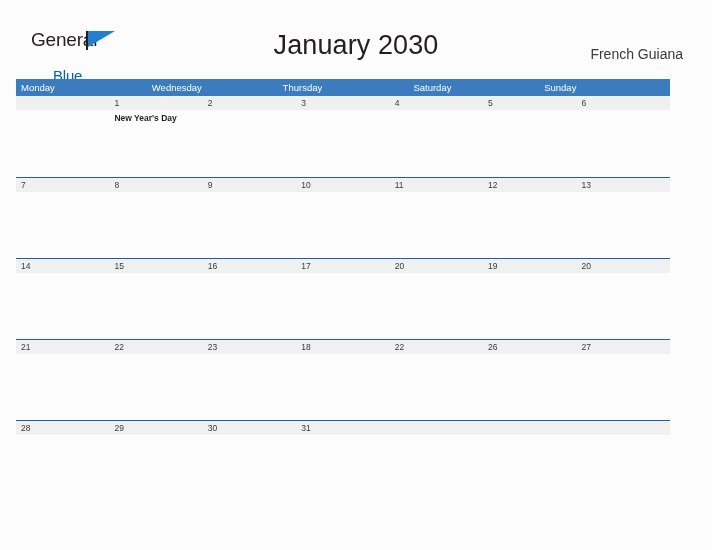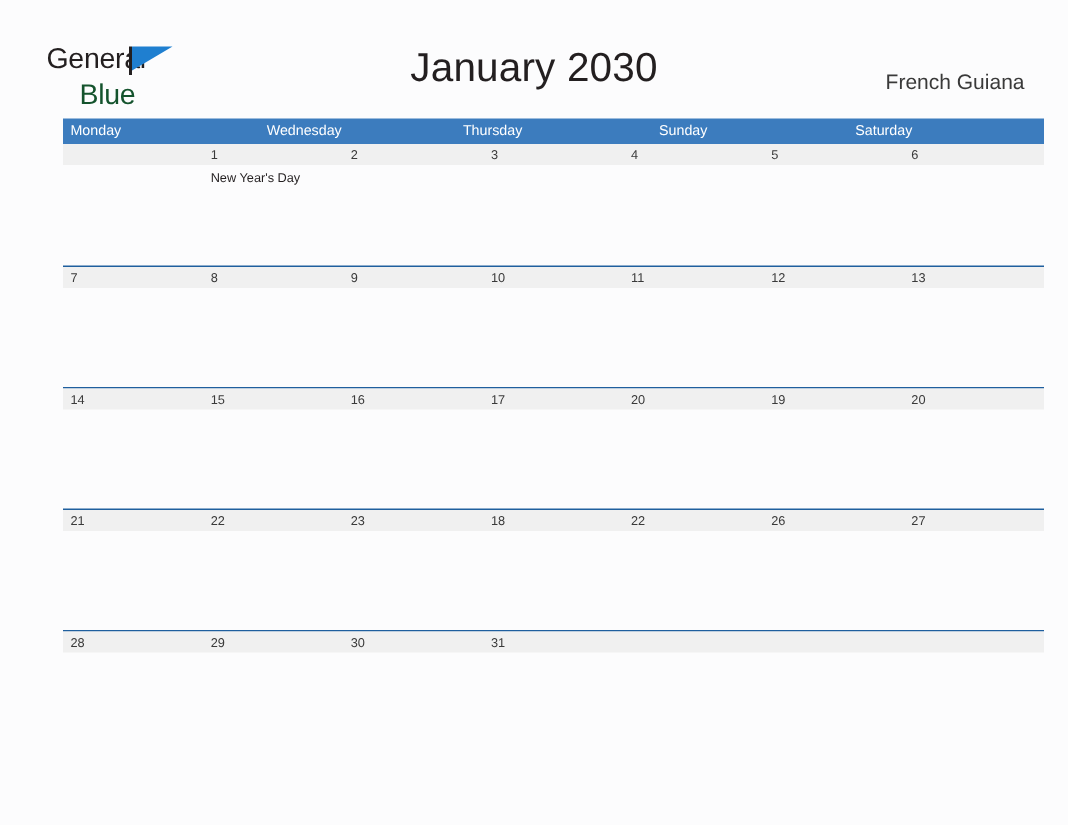"Blue" .logo-row2 { color: #14532d -> #0369a1; font-size: 19px -> 15px; margin-top: 3px -> 17px }
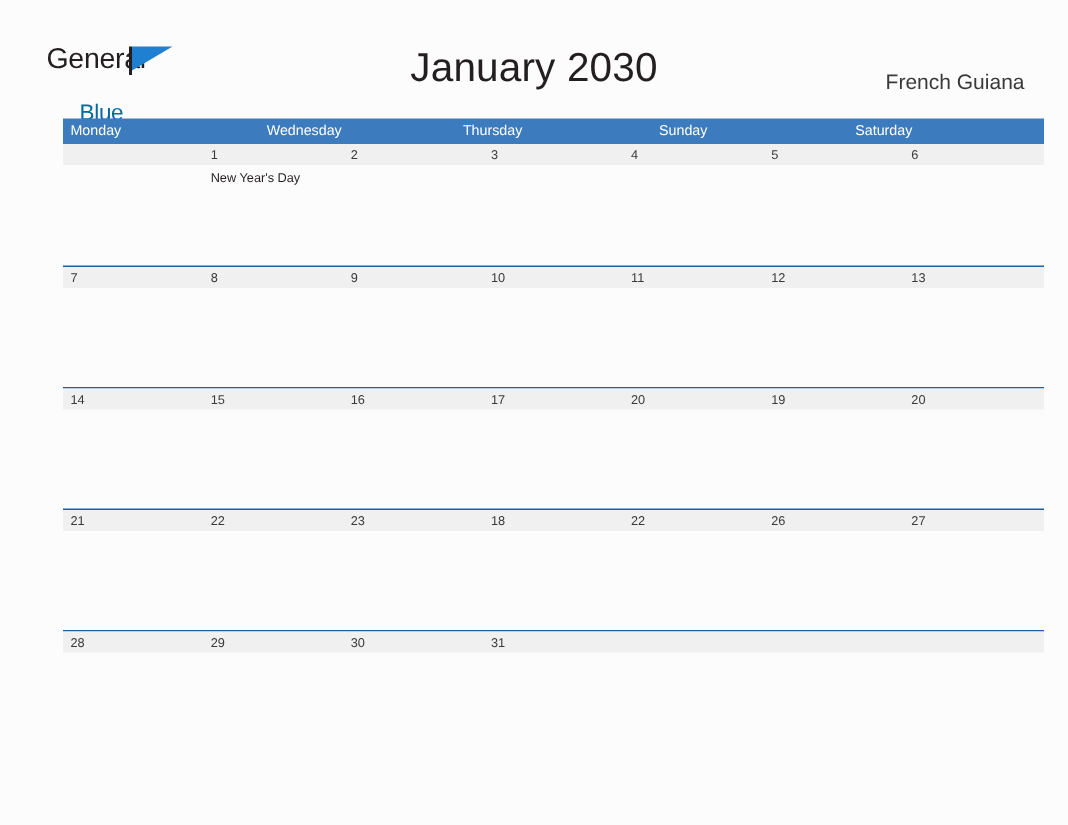"Monday" .calendar { left: 42px -> 16px }
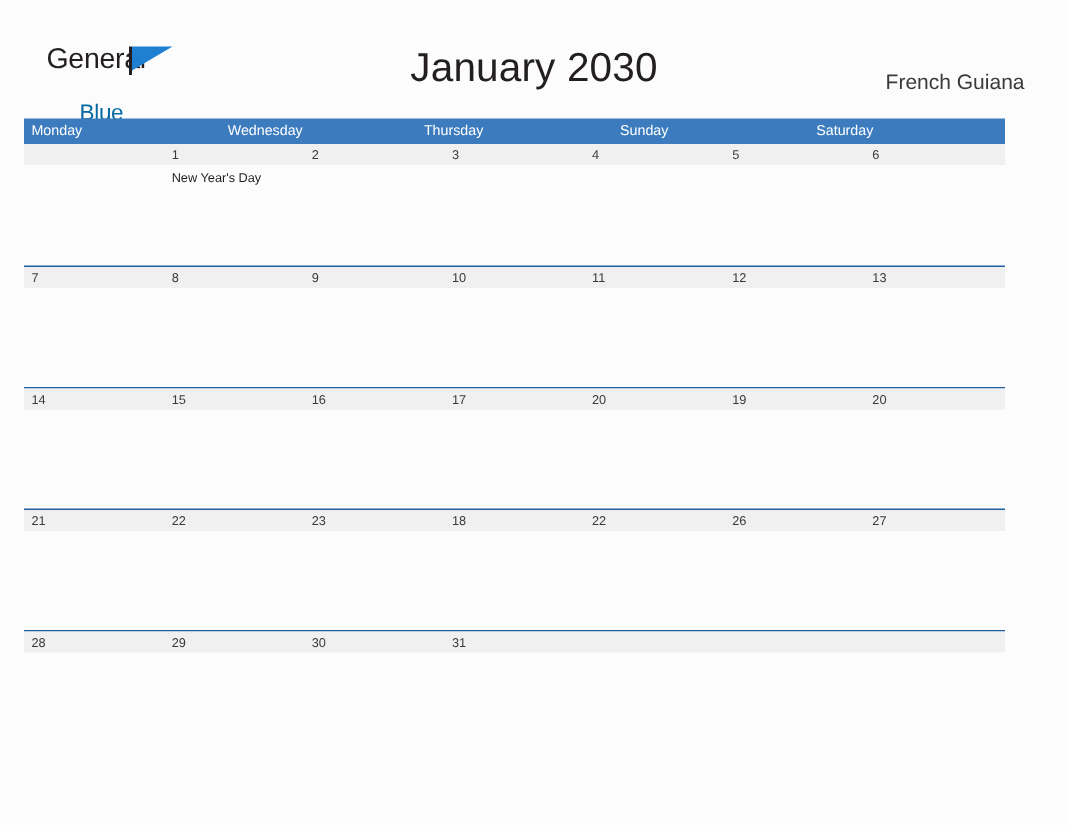"Sunday" div.weekday { order: before "Saturday" -> after "Saturday" }
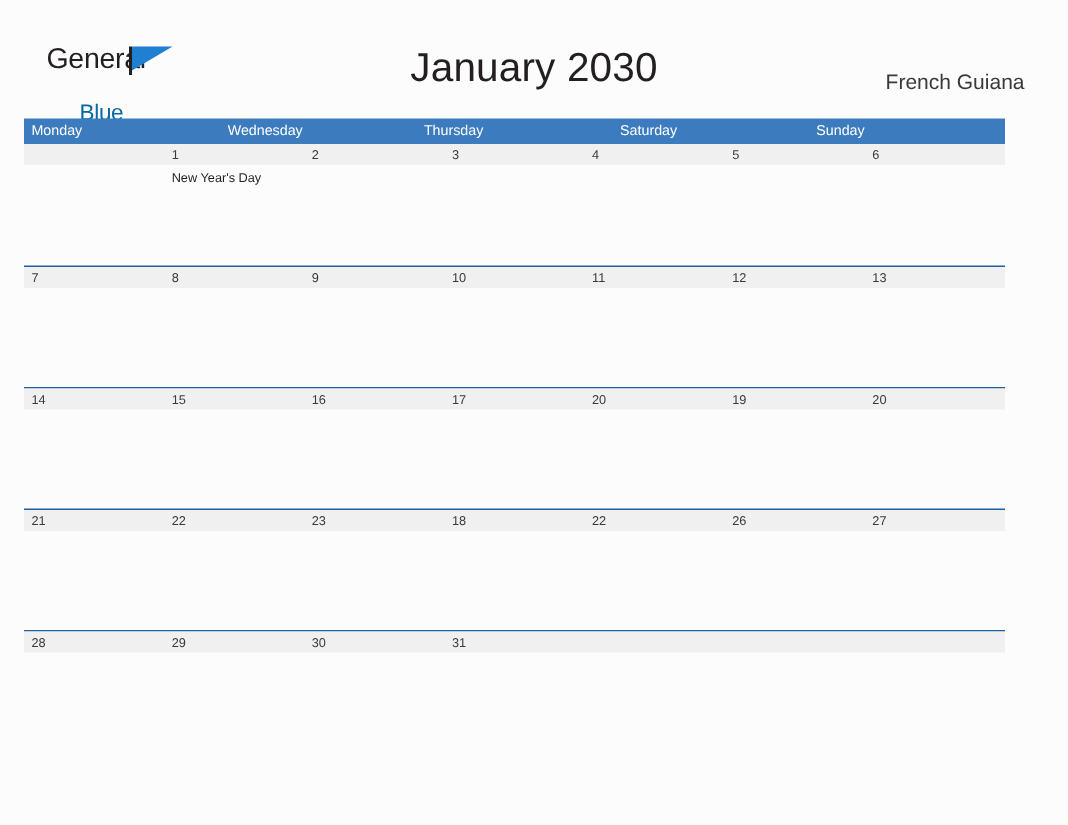"New Year's Day" .event { font-weight: none -> bold }
